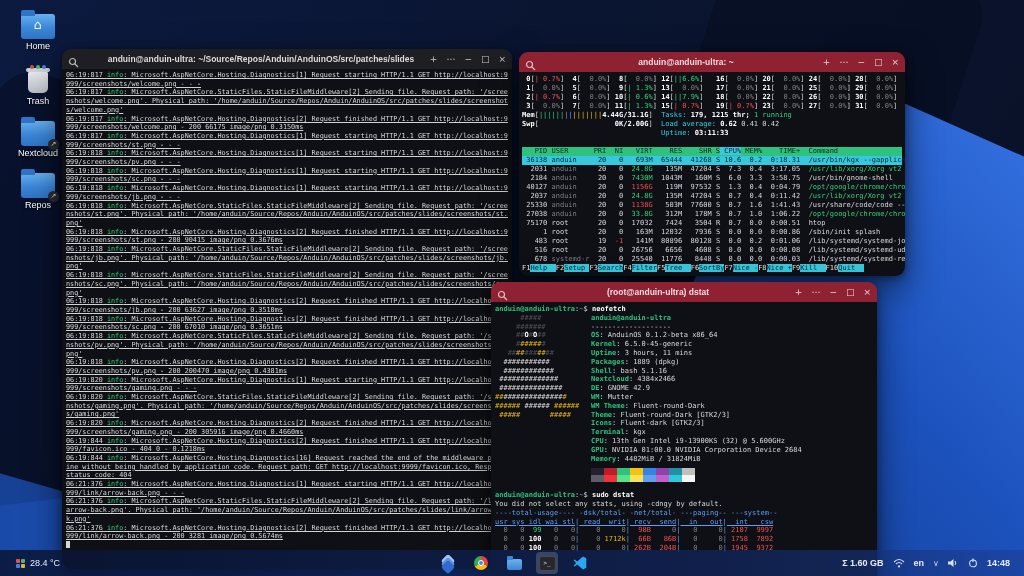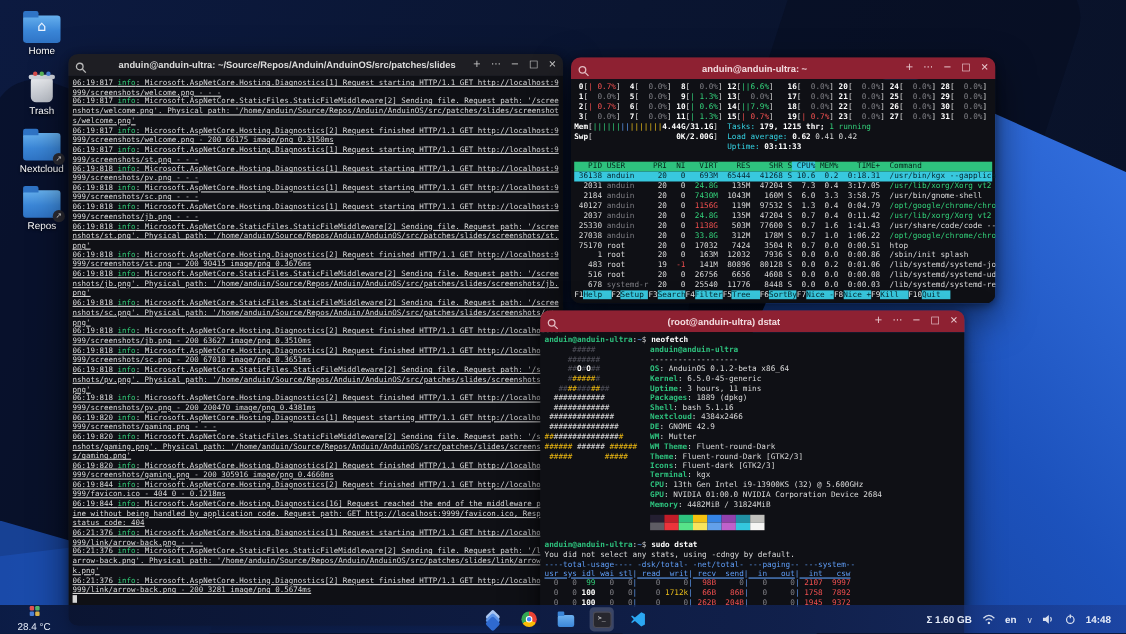"28.4 °C" .tb-left { flex-direction: column -> none }
